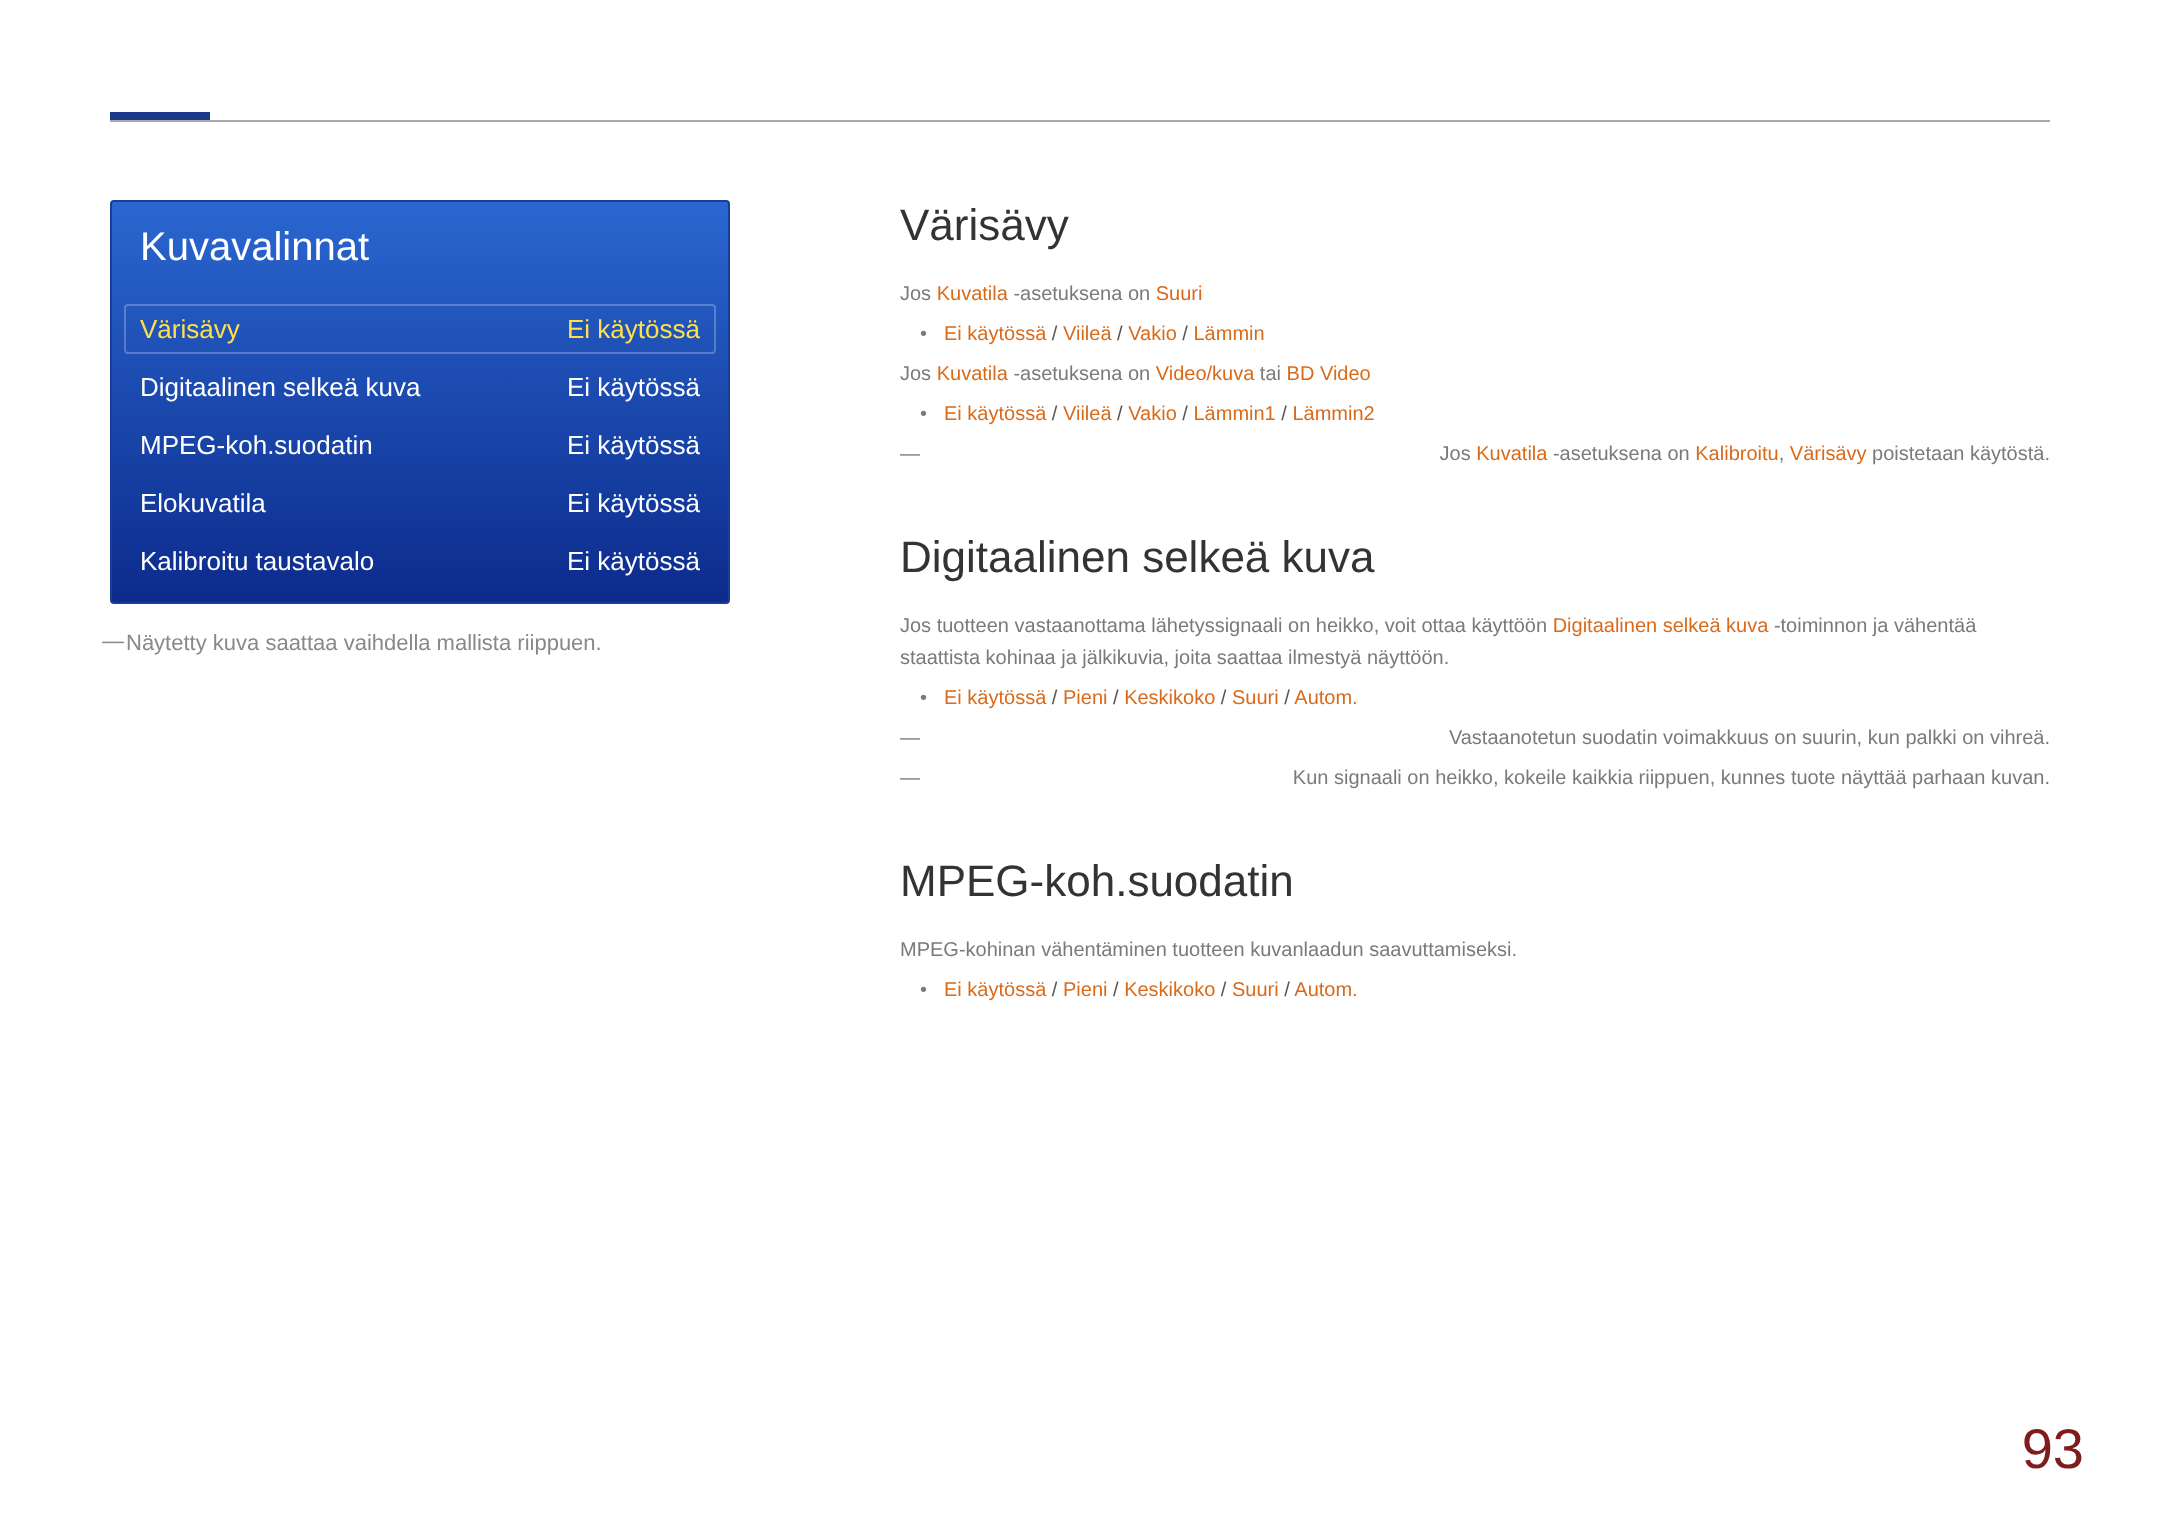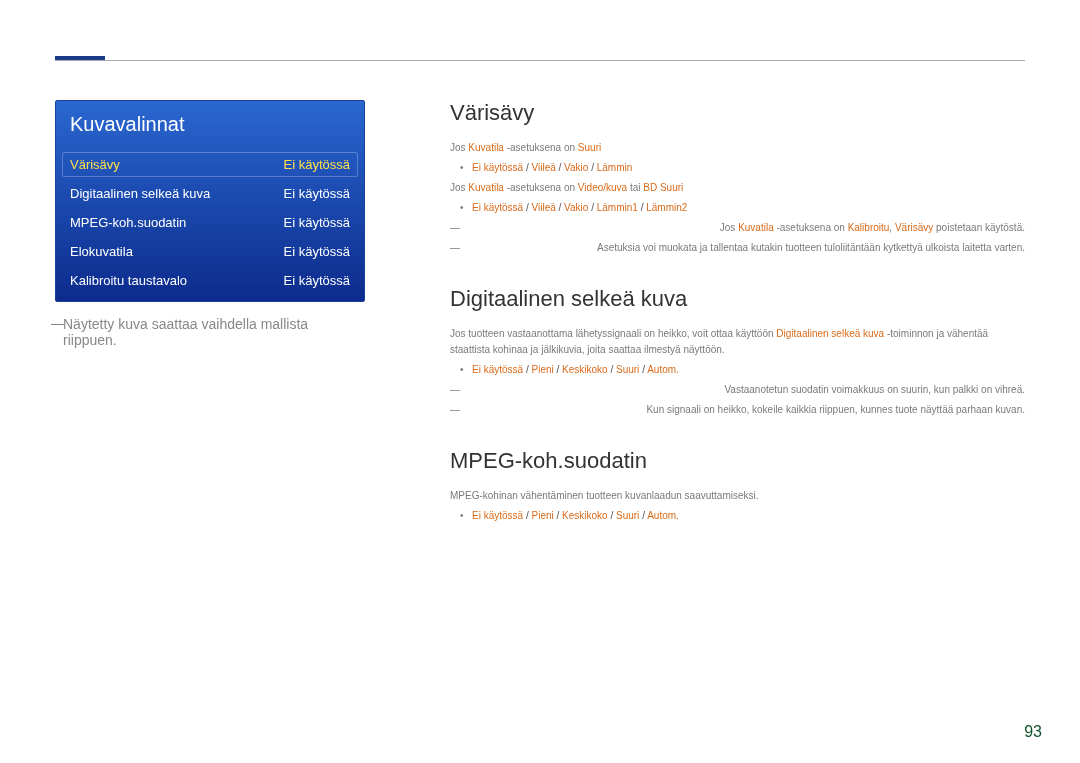"BD Suuri" span.hl { text: Suuri -> Video }
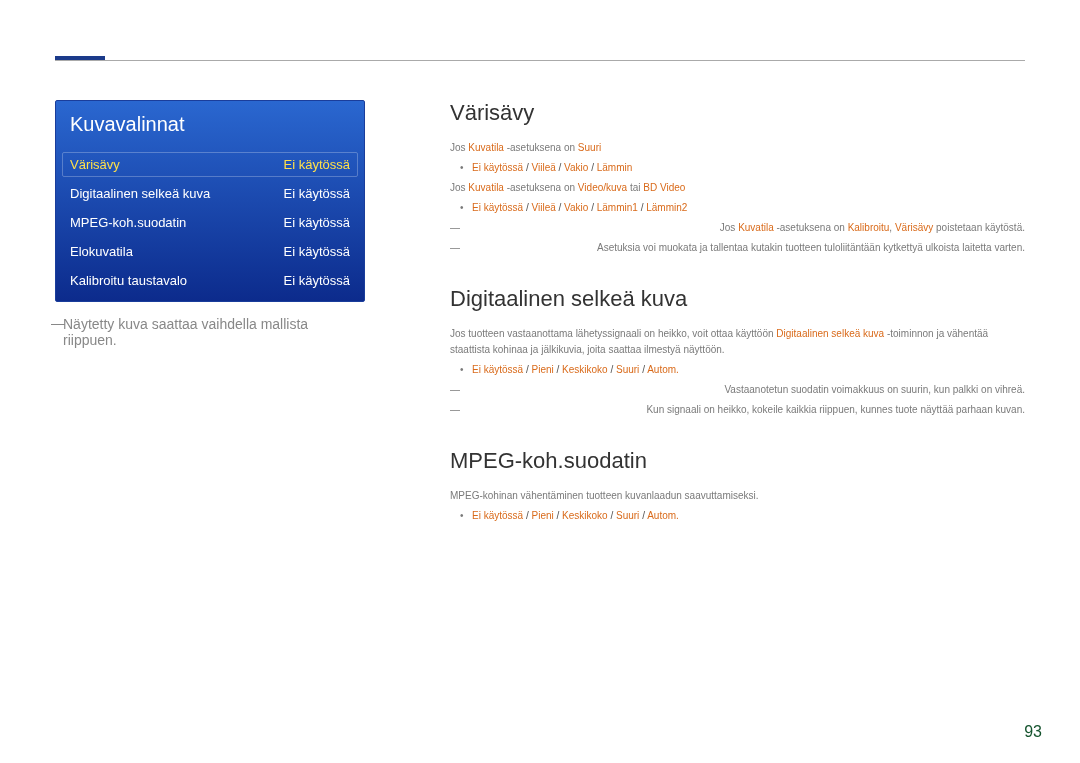"Asetuksia voi muokata ja tallentaa" div.dash-note { html: <div>Asetuksia voi muokata ja tallentaa kutakin tuotteen tuloliitäntään kytkettyä ulkoista laitetta varten.</div> -> none }
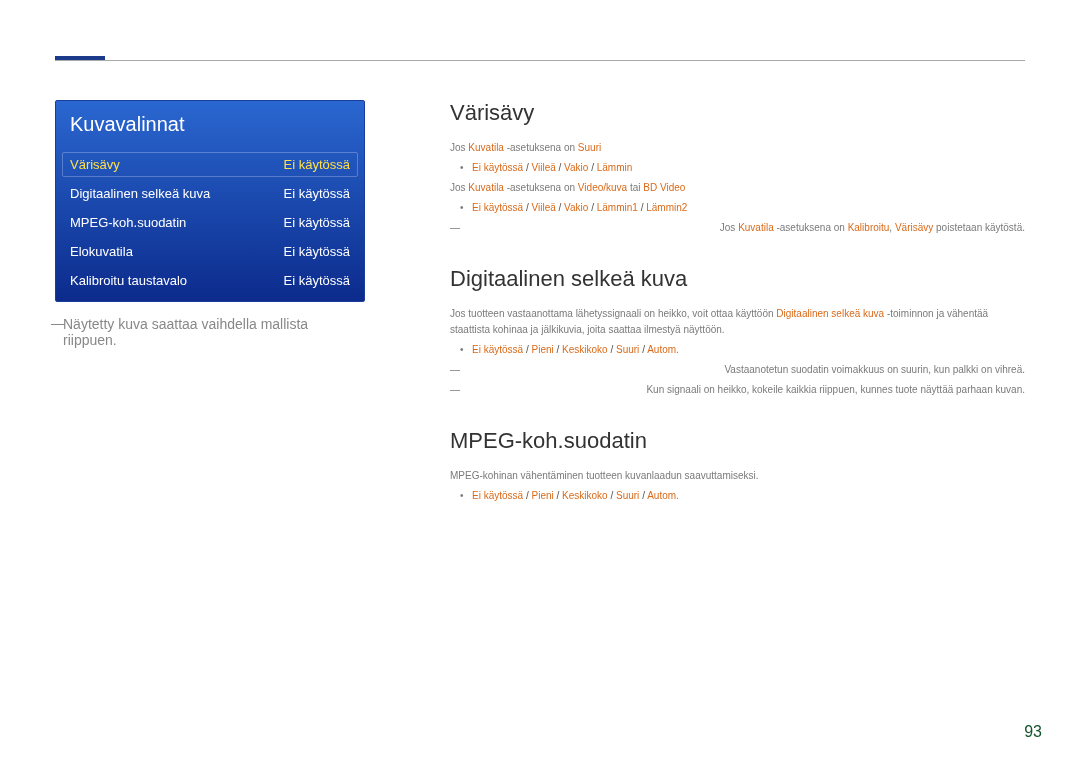"Näytetty kuva saattaa vaihdella mallista" .footnote { font-size: 14px -> 11px }
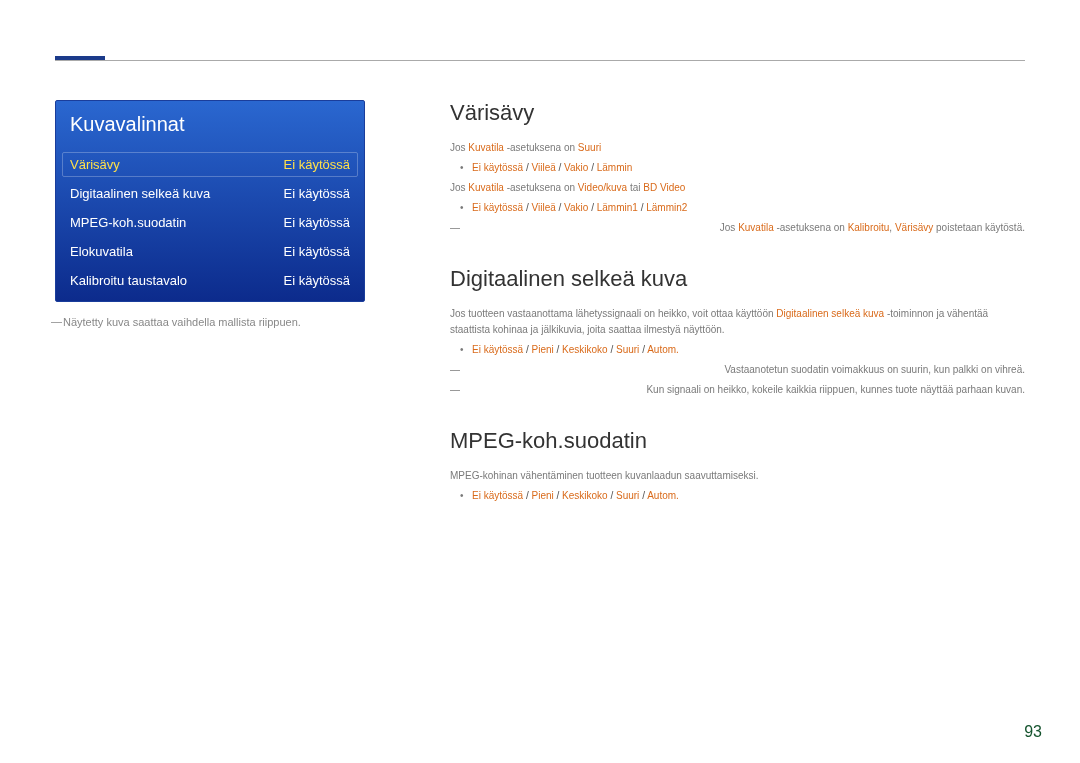"93" .page-num { color: #14532d -> #7f1d1d; font-size: 16px -> 28px }
